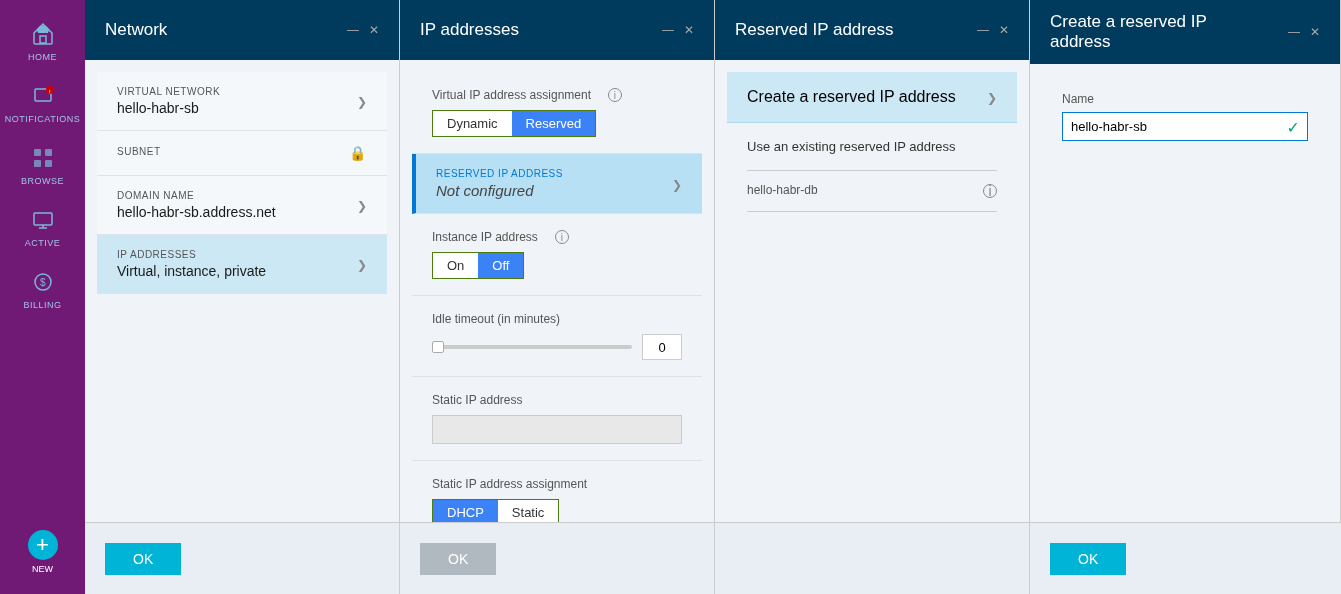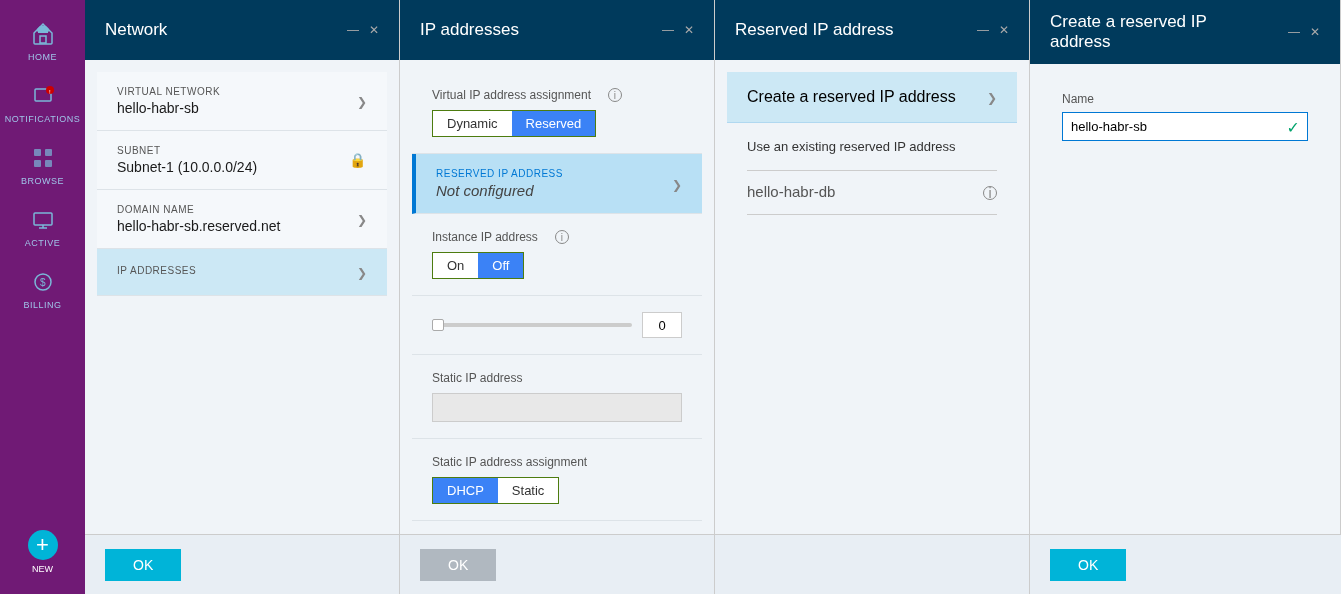"Subnet-1 (10.0.0.0/24)" div.nav-item-value { html: <div>Subnet-1 (10.0.0.0/24)</div> -> none }
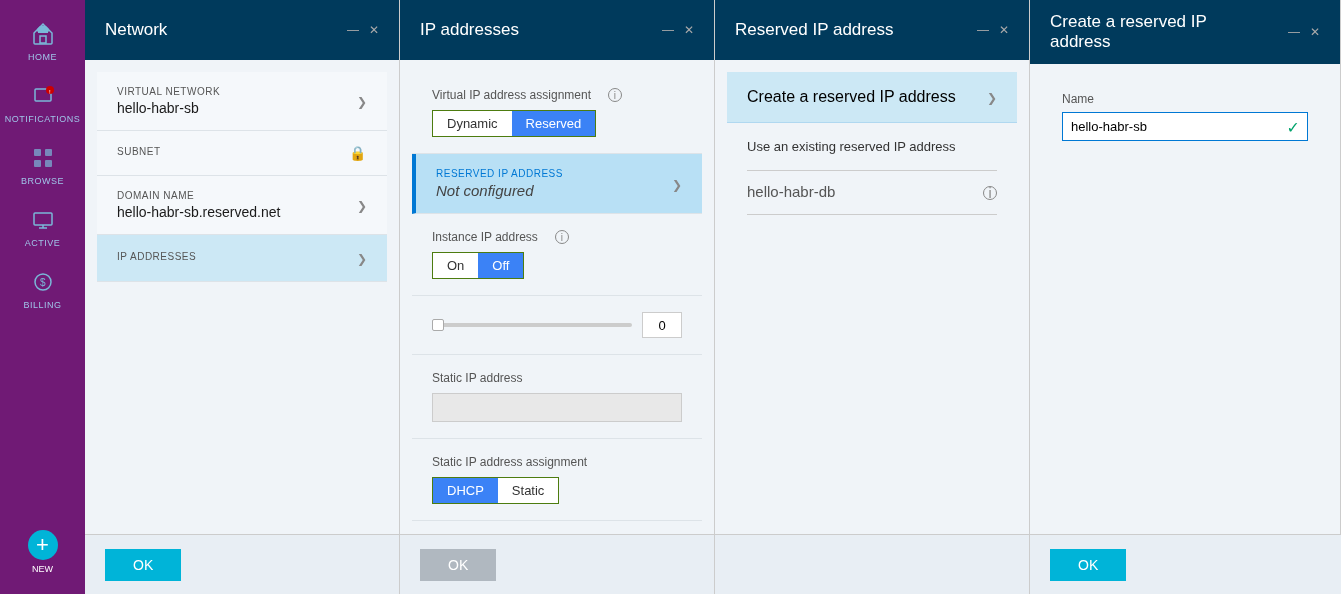"hello-habr-db" .ip-item-name { font-size: 15px -> 12px }
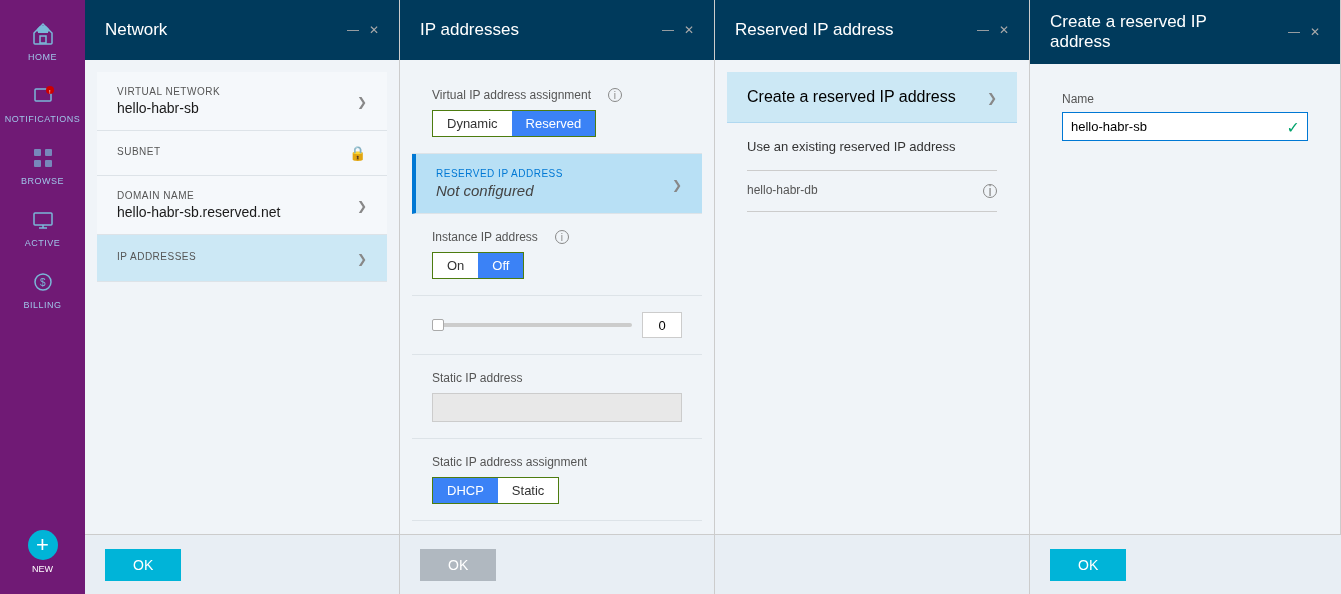"hello-habr-sb.reserved.net" div.nav-item-value { text: hello-habr-sb.reserved.net -> hello-habr-sb.address.net }
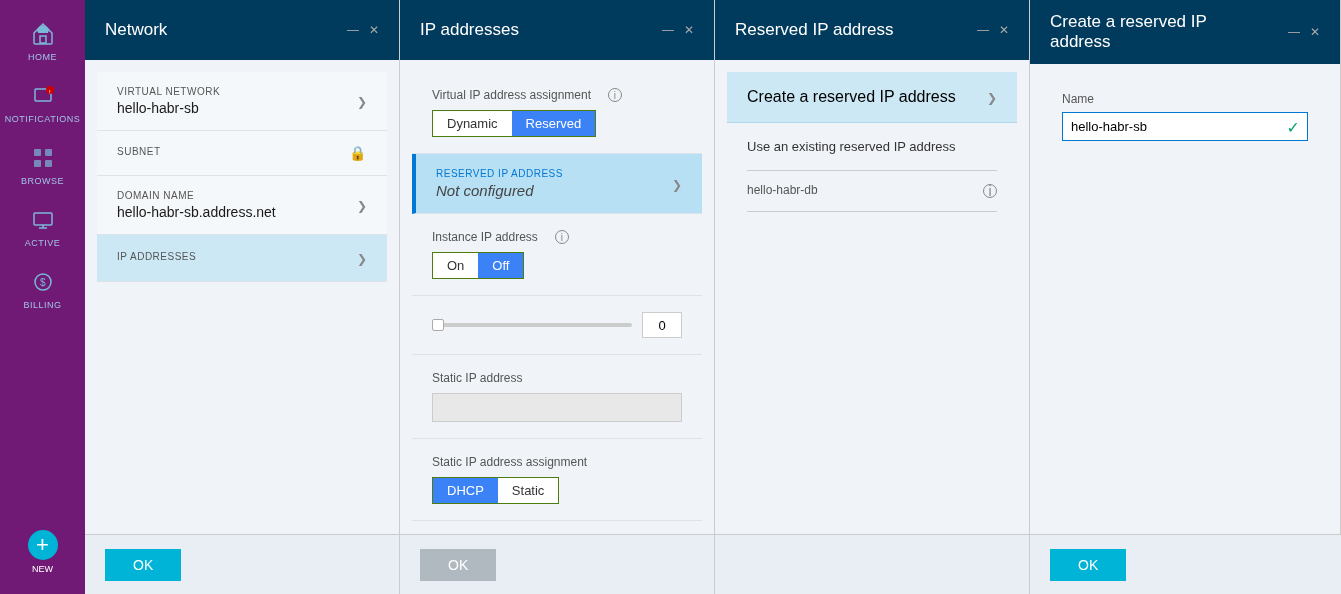"Virtual, instance, private" div.nav-item-value { html: none -> <div>Virtual, instance, private</div> }
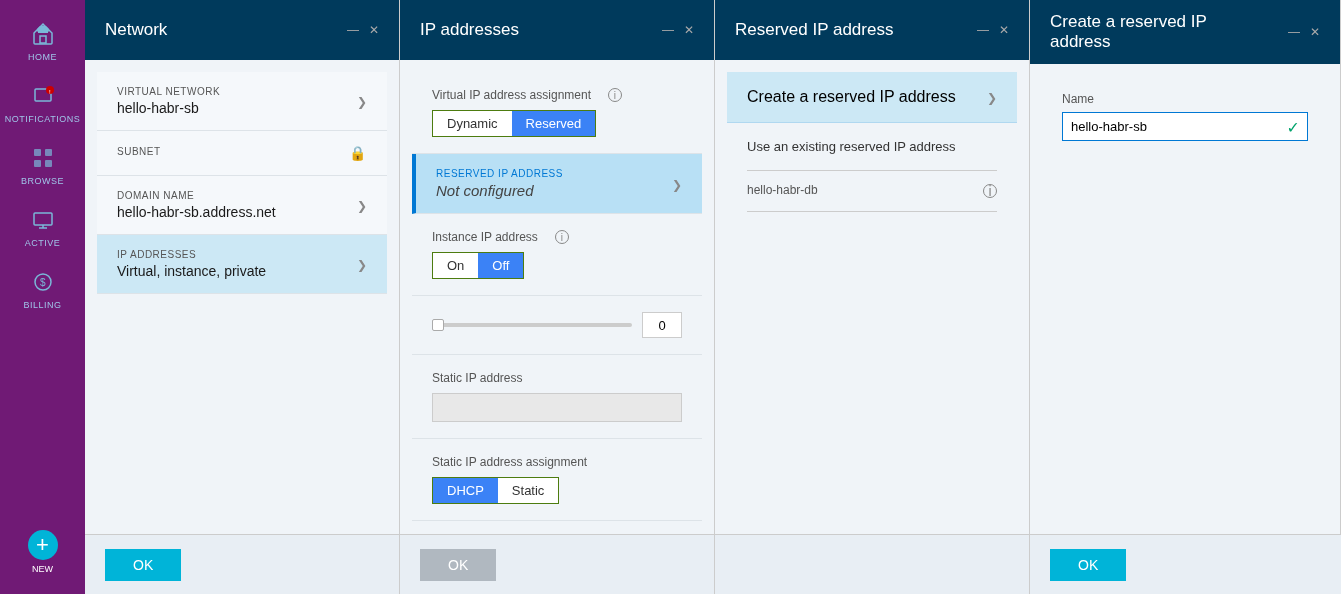"Idle timeout (in minutes)" div.section-title { html: none -> <div>Idle timeout (in minutes)</div> }
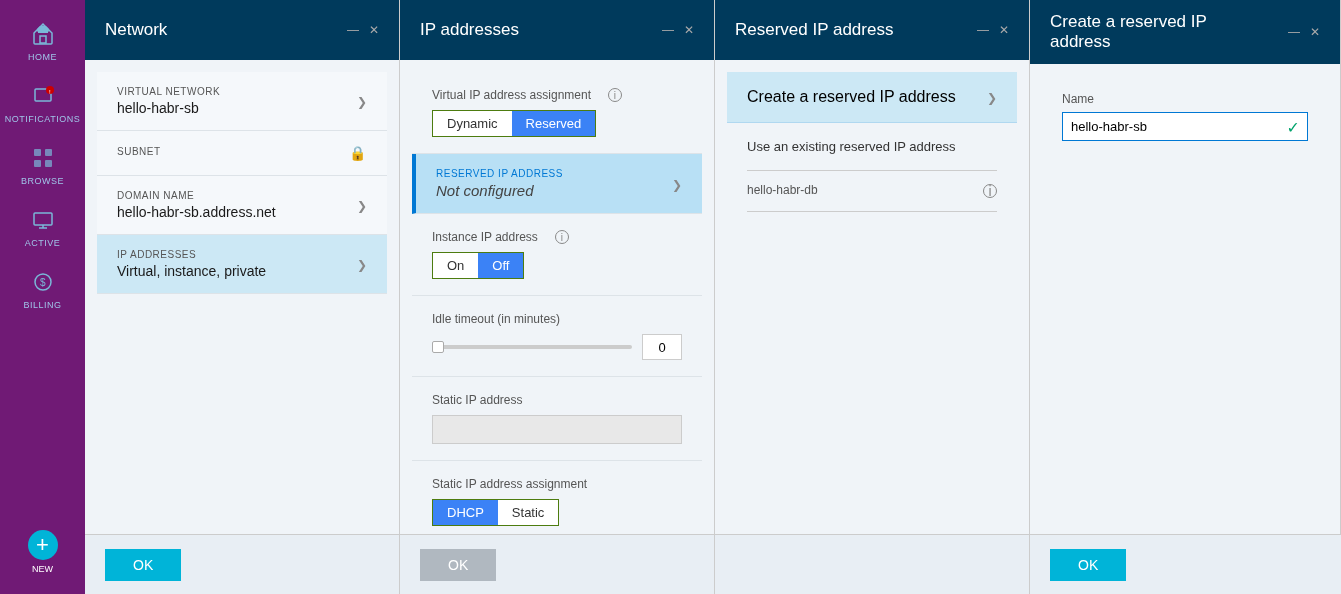"OK" .bottom-bar { height: 60px -> 72px }
